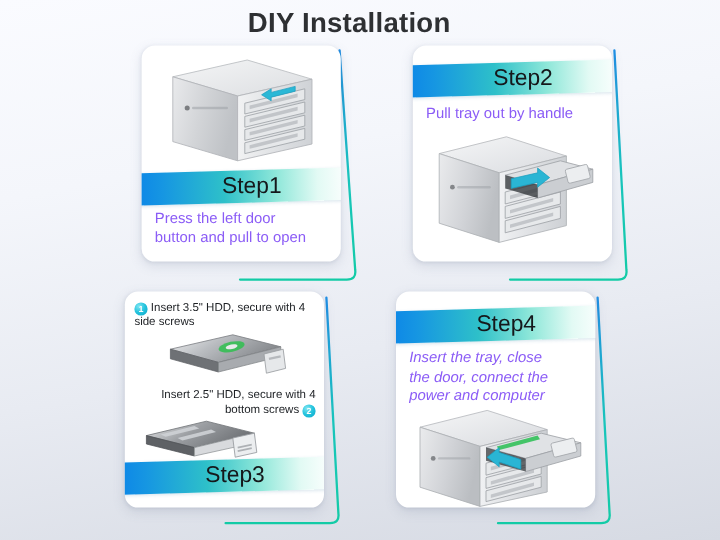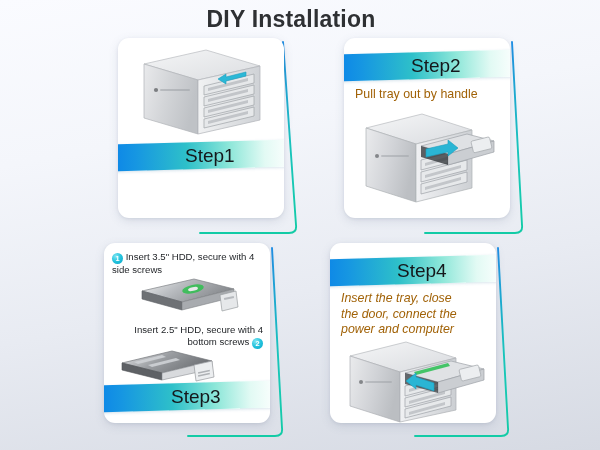"Pull tray out by handle" .desc { color: #a16207 -> #8b5cf6 }
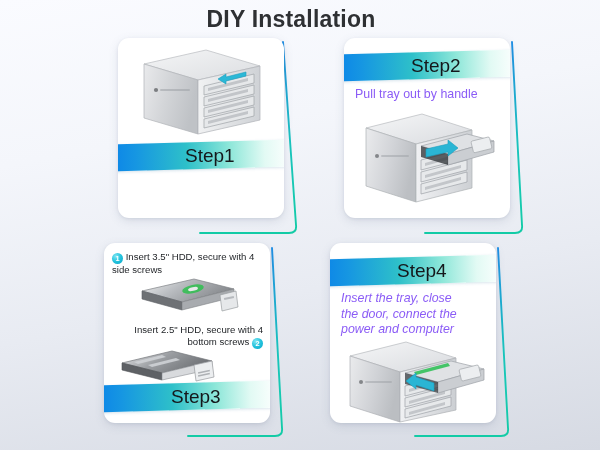"Press the left door button" div.desc { html: none -> <div>Press the left door button and pull to open</div> }
